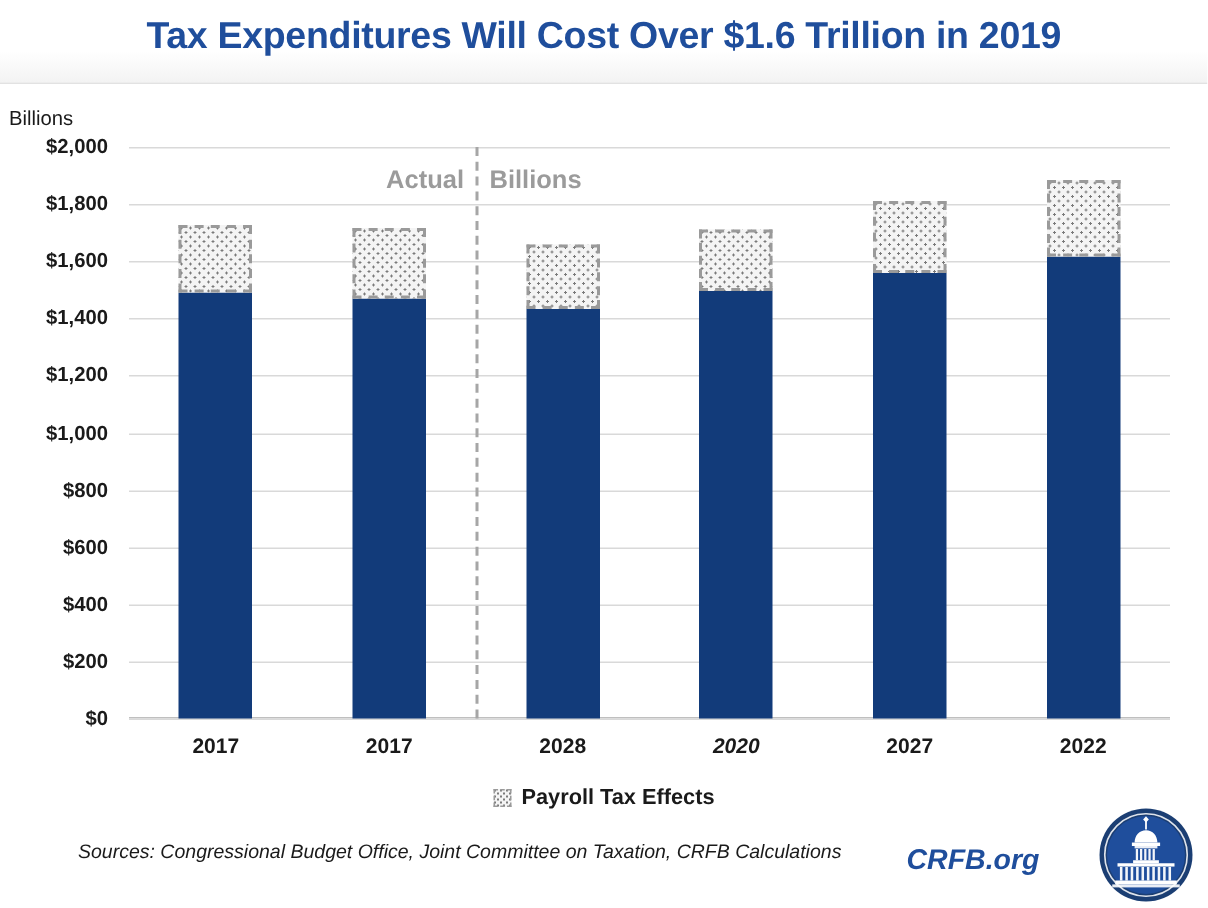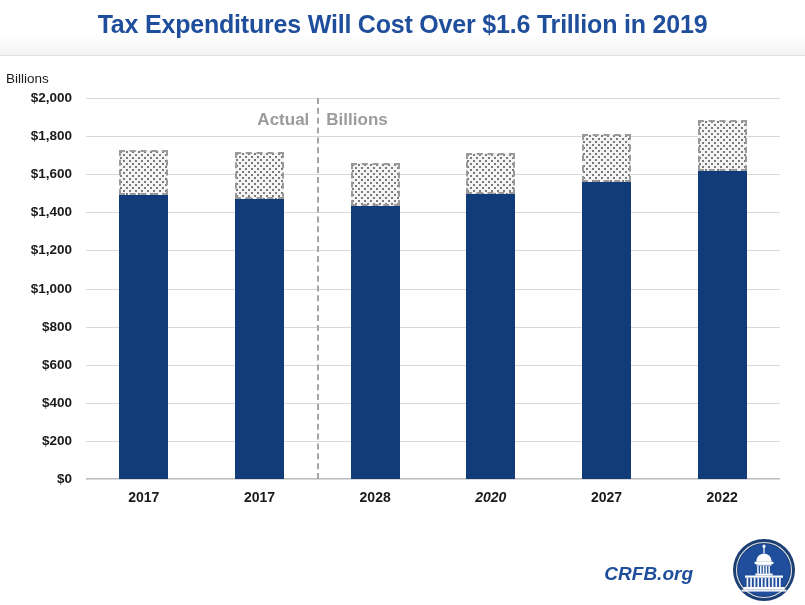"Payroll Tax Effects" div.legend-item { html: none -> <div> <span></span> <span>Payroll Tax Effects</span> </div> }
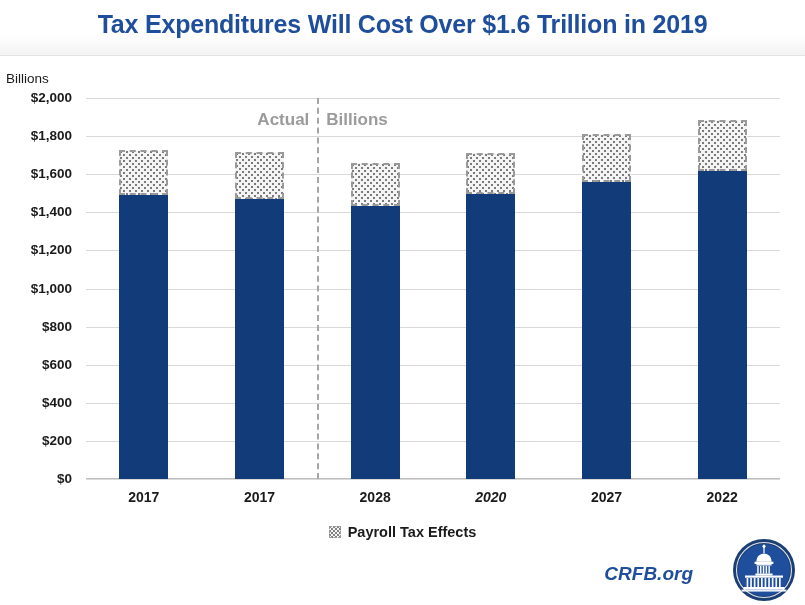"Sources: Congressional Budget Office," div.sources { html: none -> <div>Sources: Congressional Budget Office, Joint Committee on Taxation, CRFB Calculations</div> }
